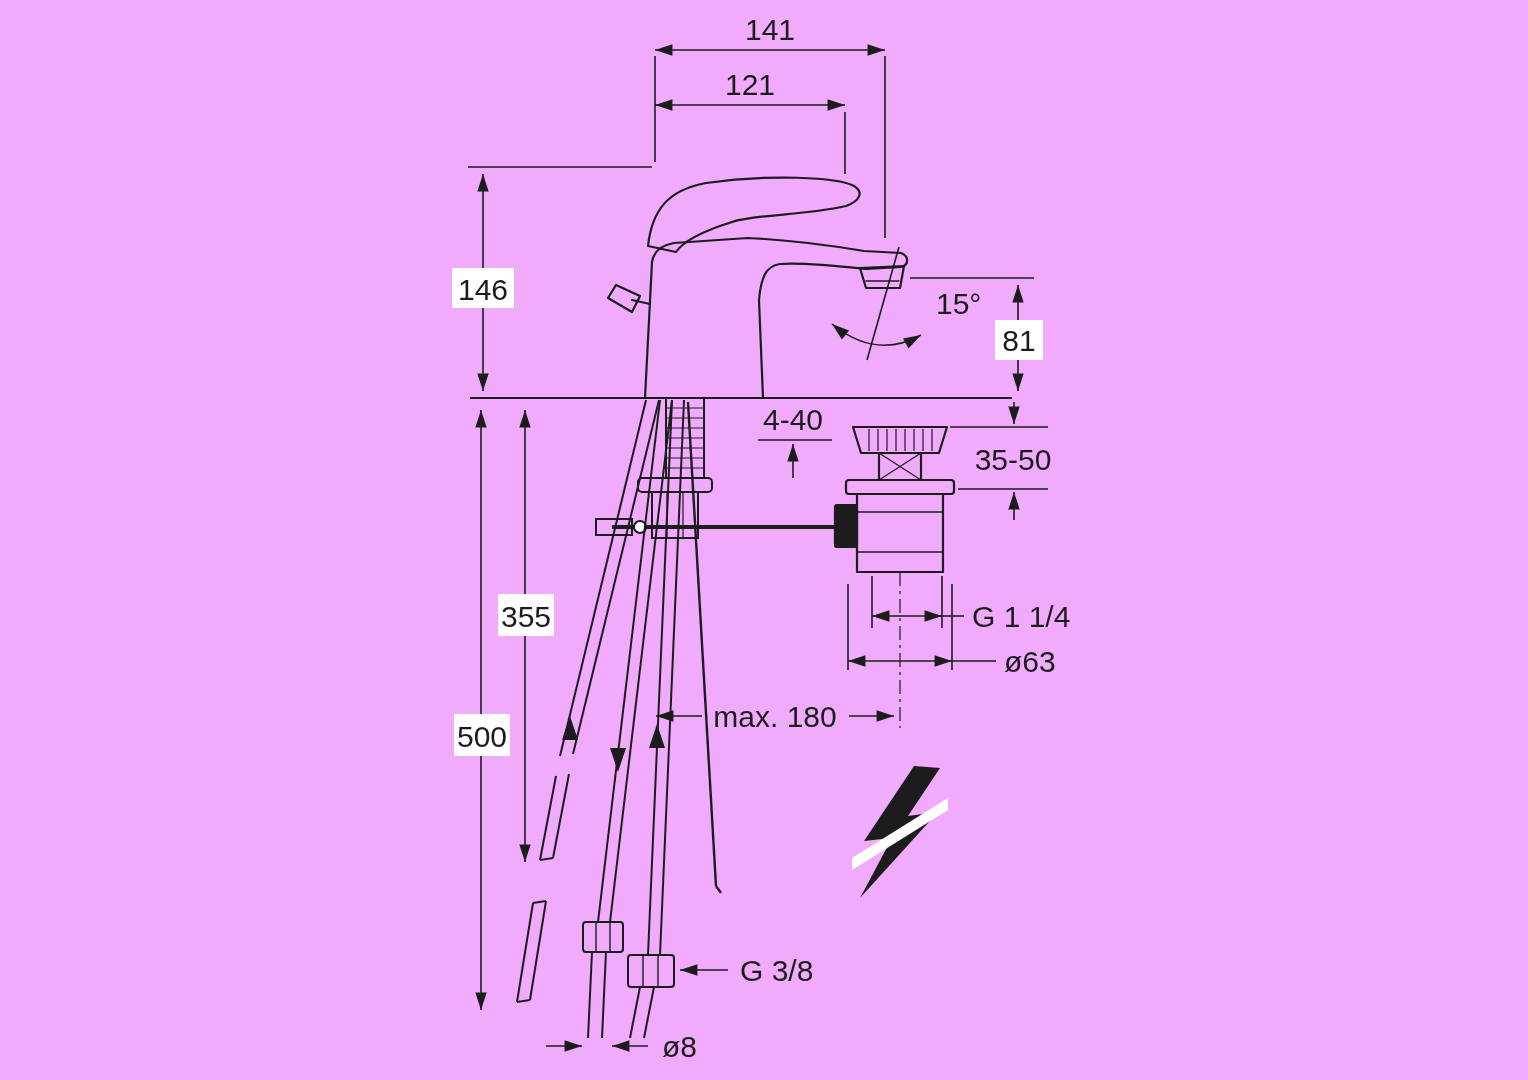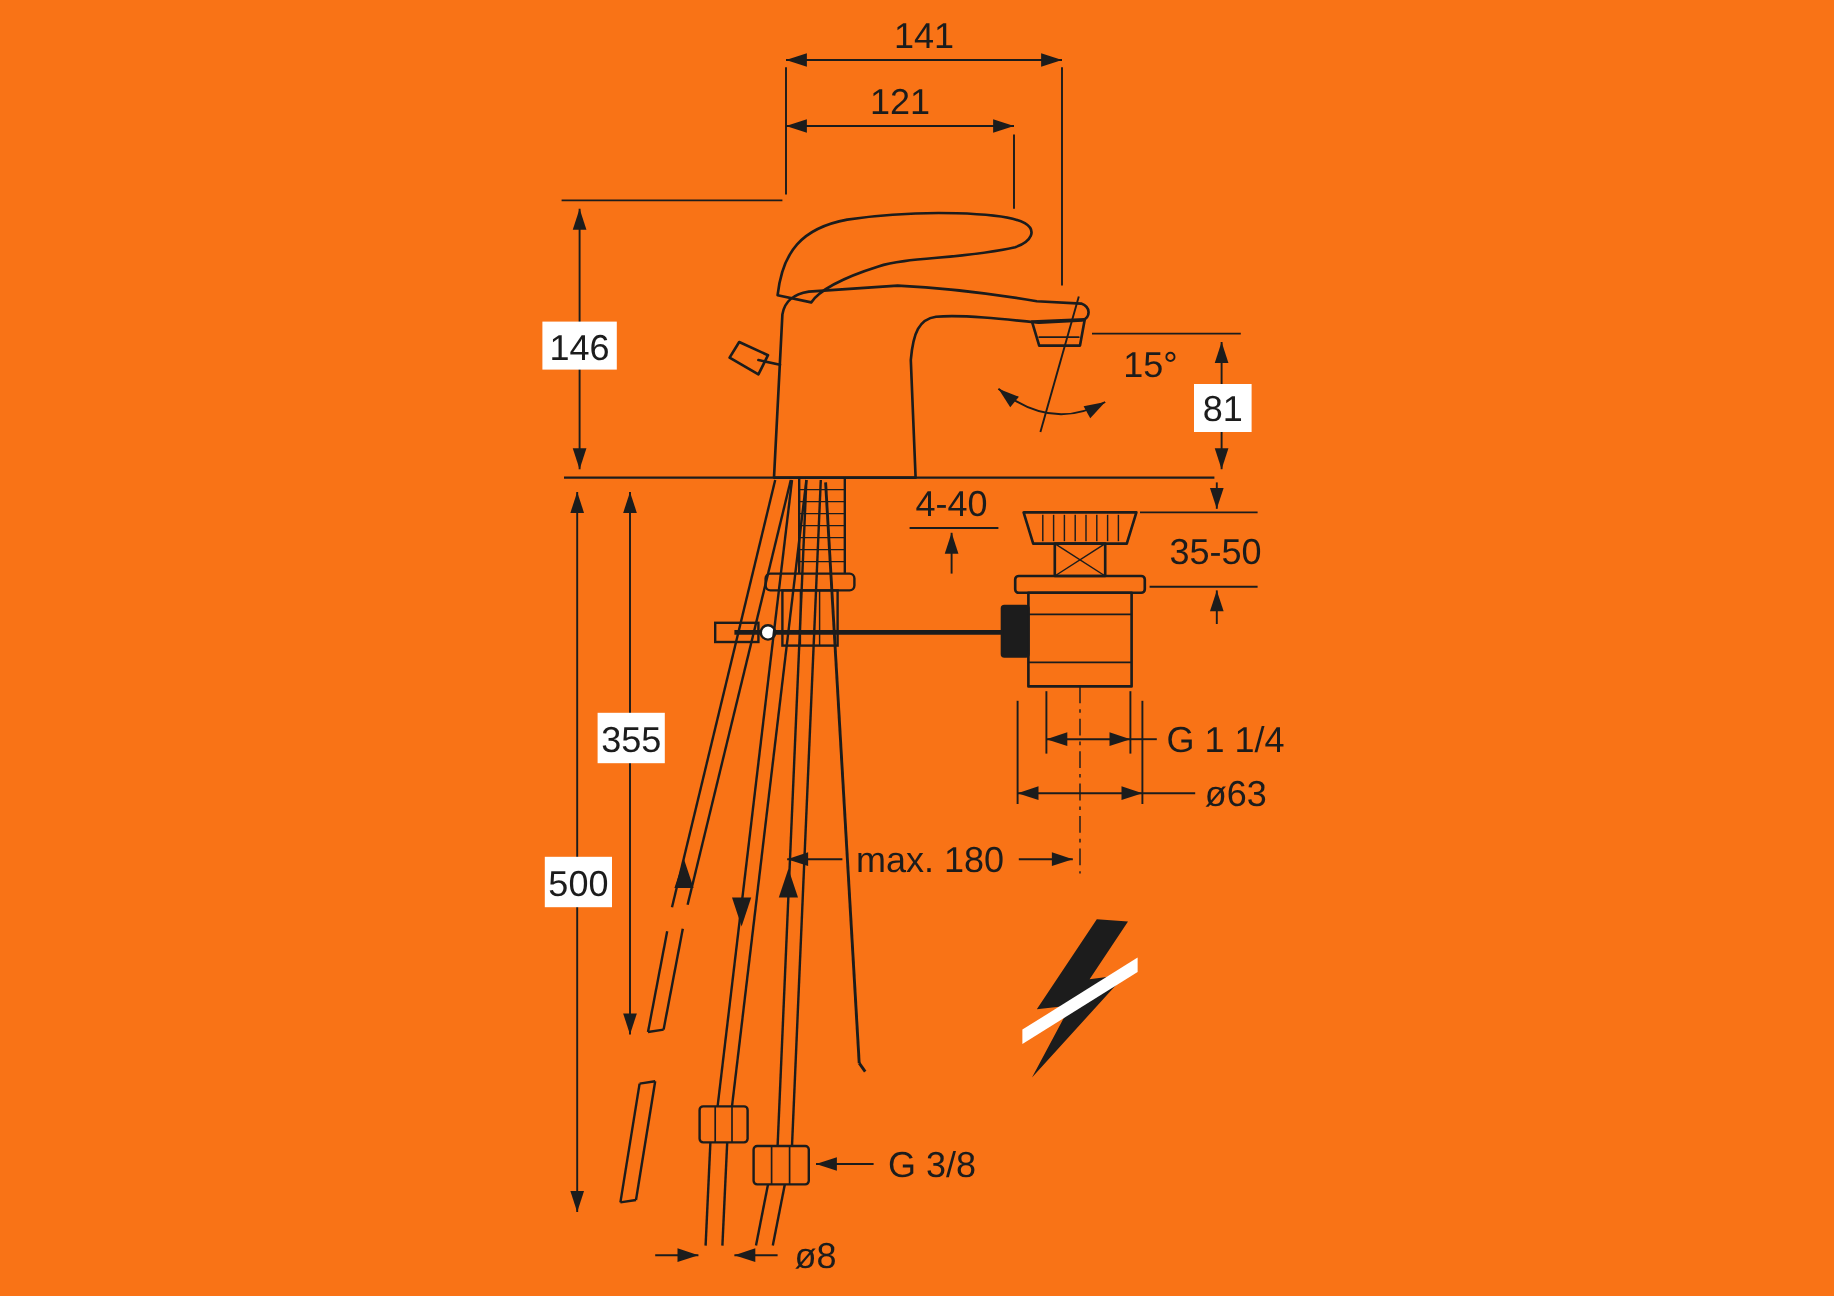"141" .canvas { background: #f97316 -> #f0abfc }
